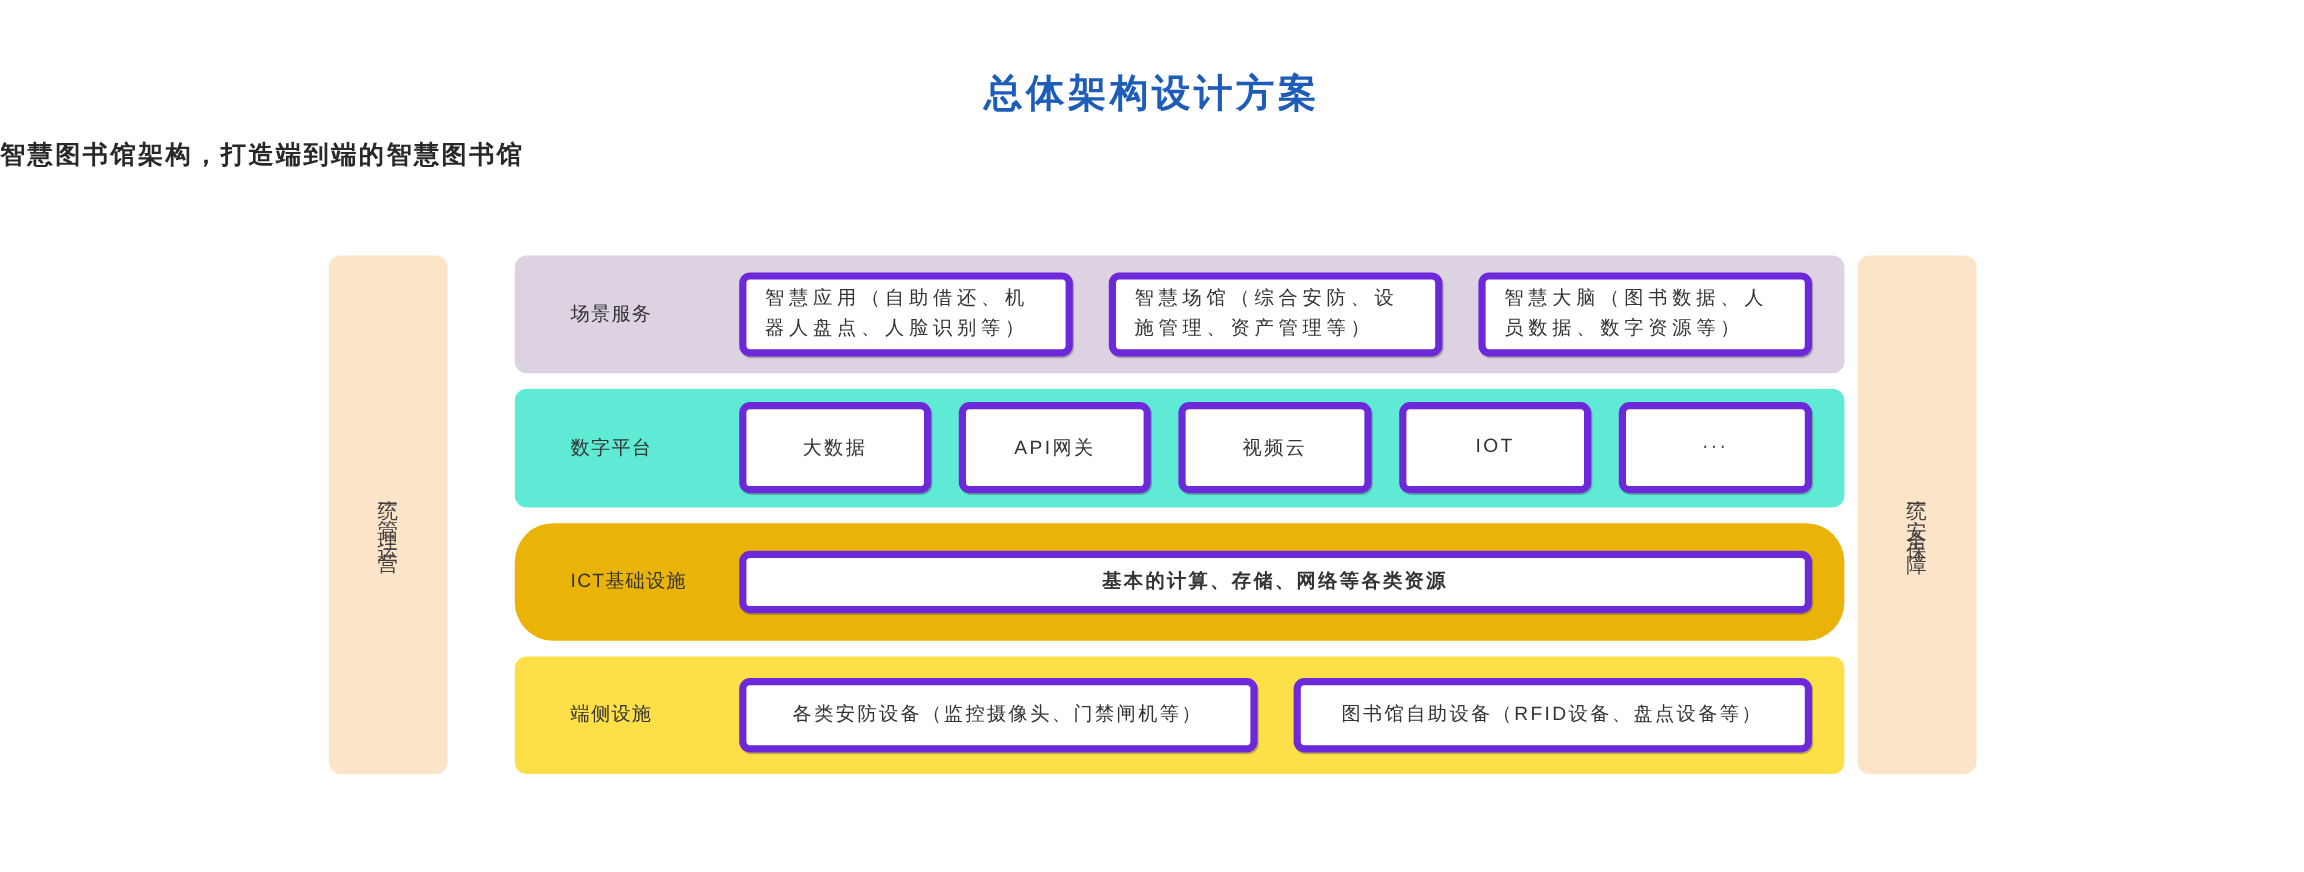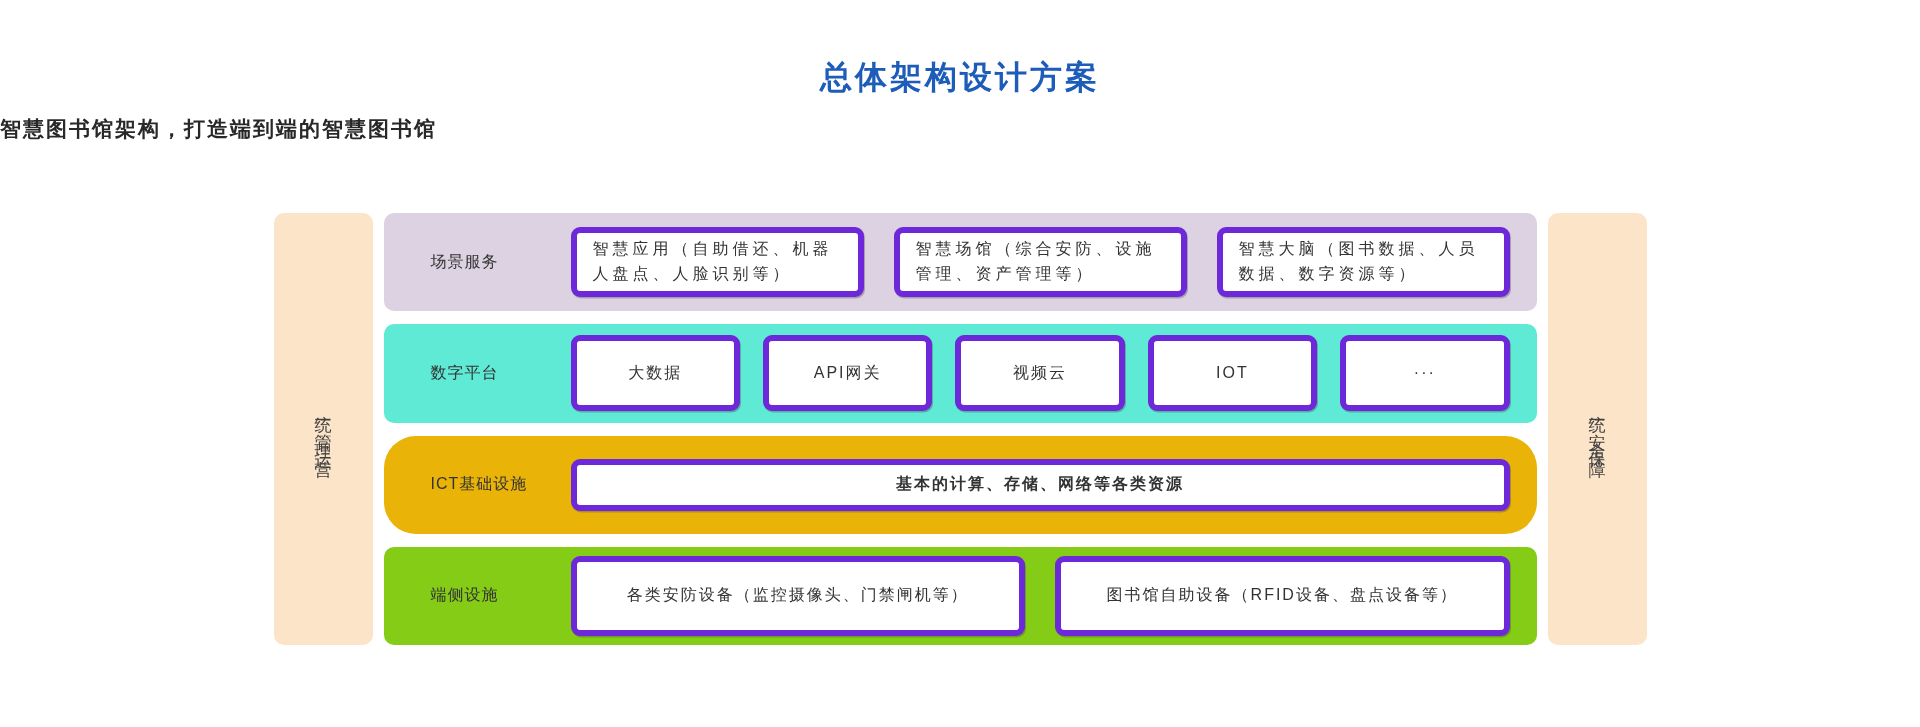"场景服务" .layer { margin-left: none -> 45px }
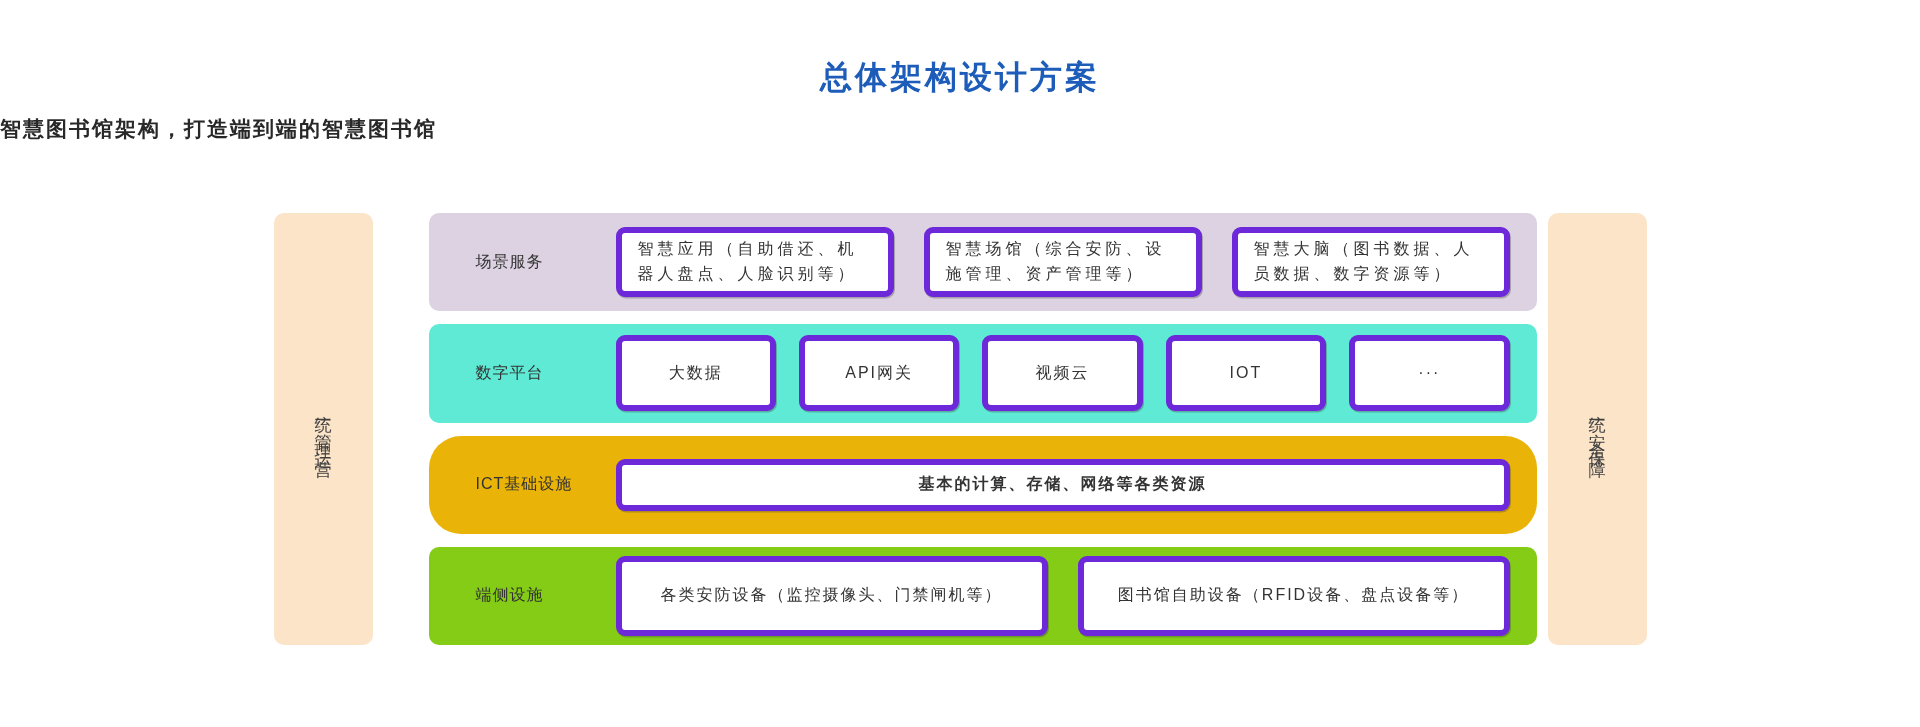"端侧设施" div.layer { background: #84cc16 -> #fde047 }
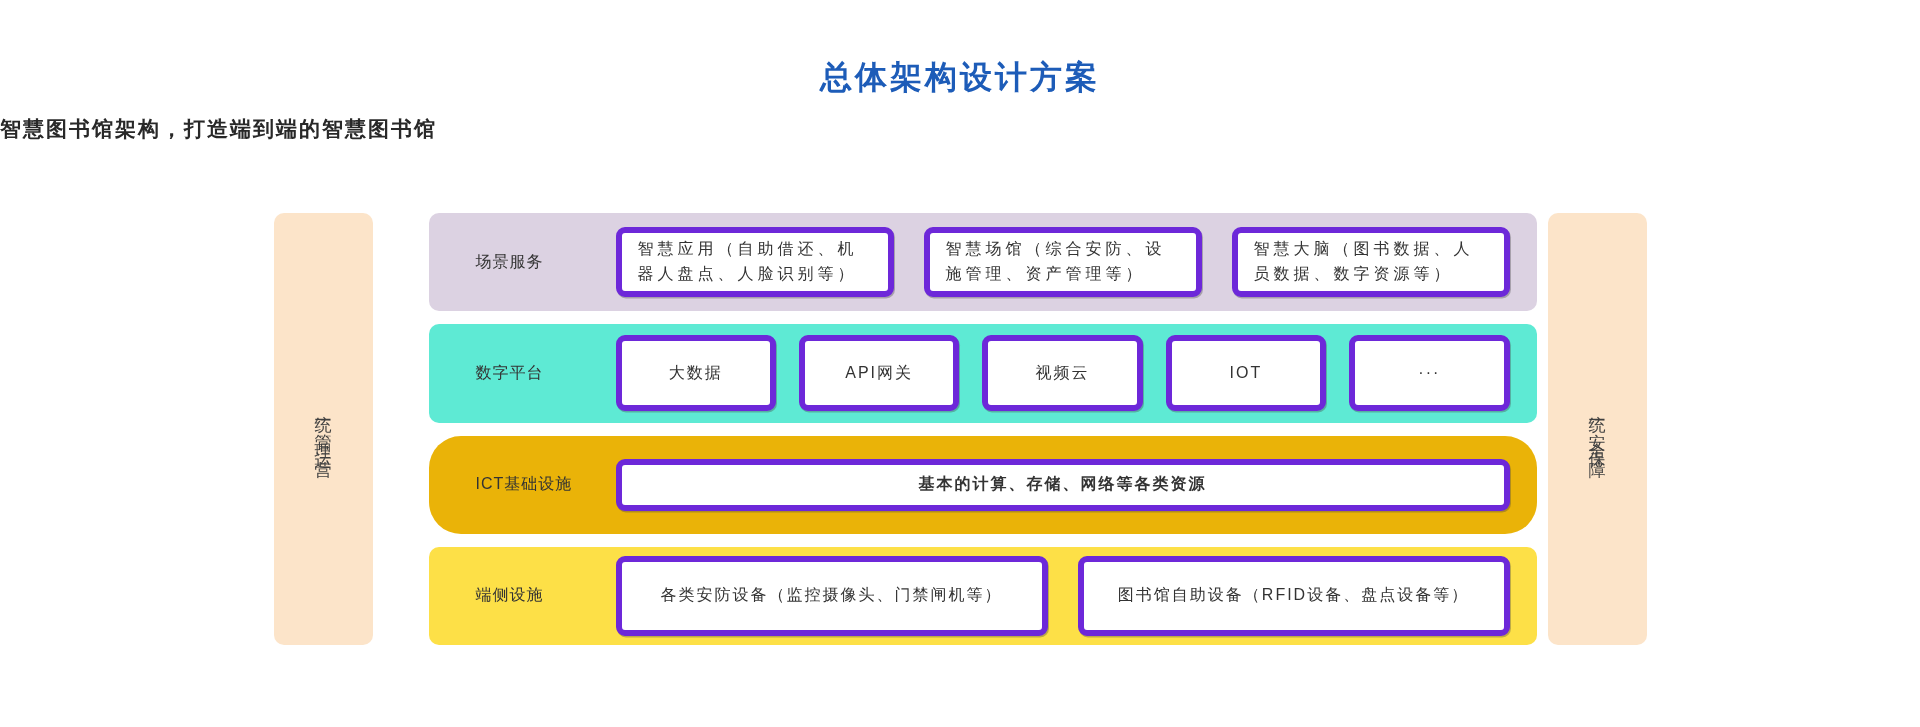"各类安防设备（监控摄像头、门禁闸机等）" .layer-3 .box { height: 80px -> 62px }
